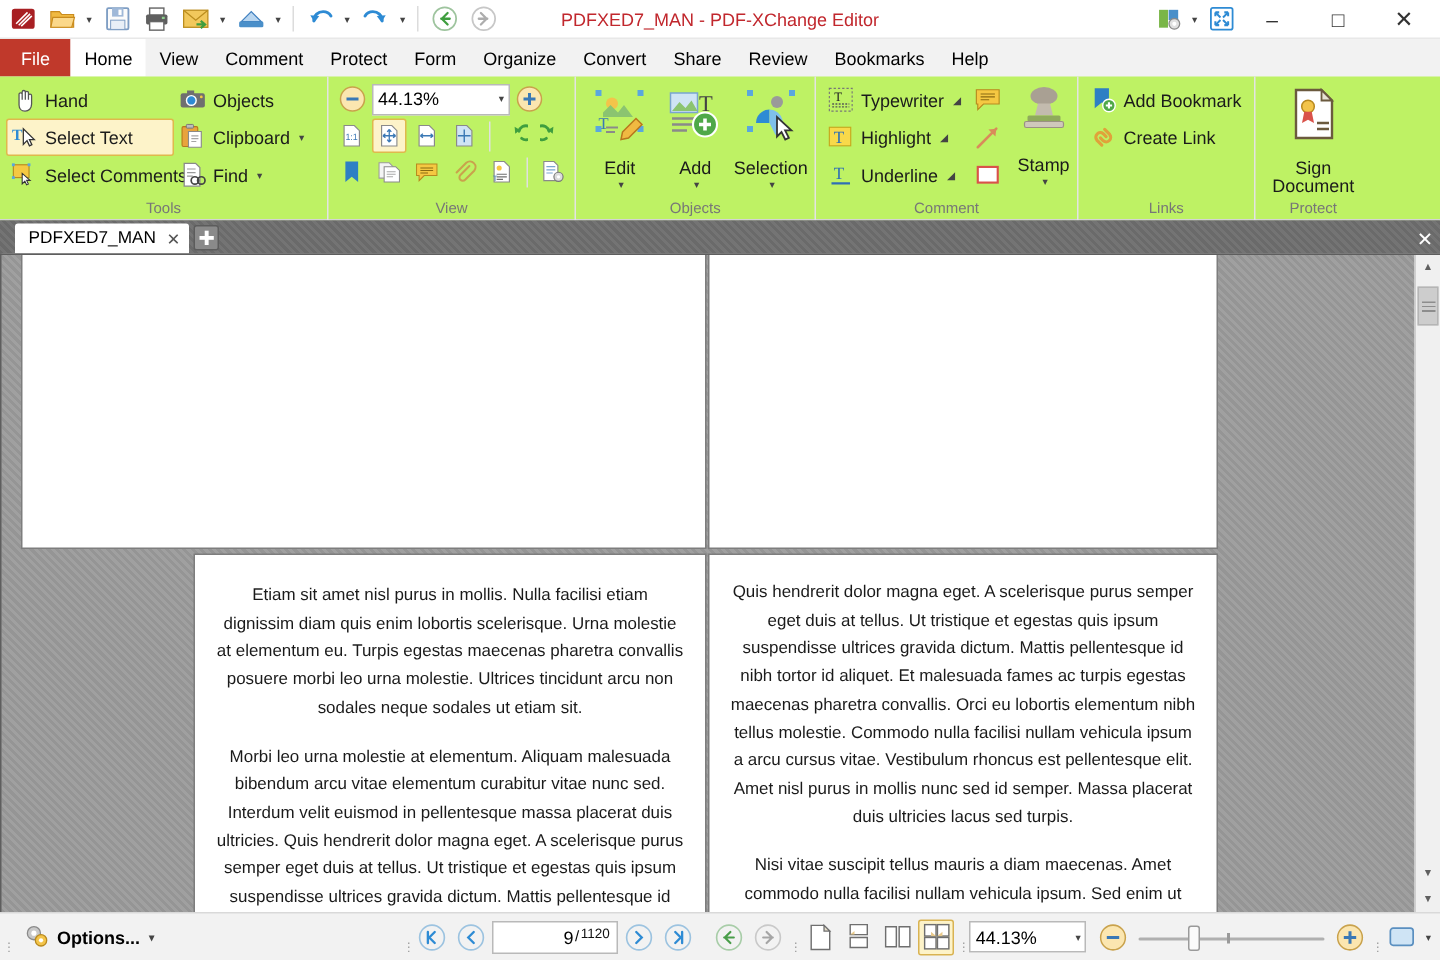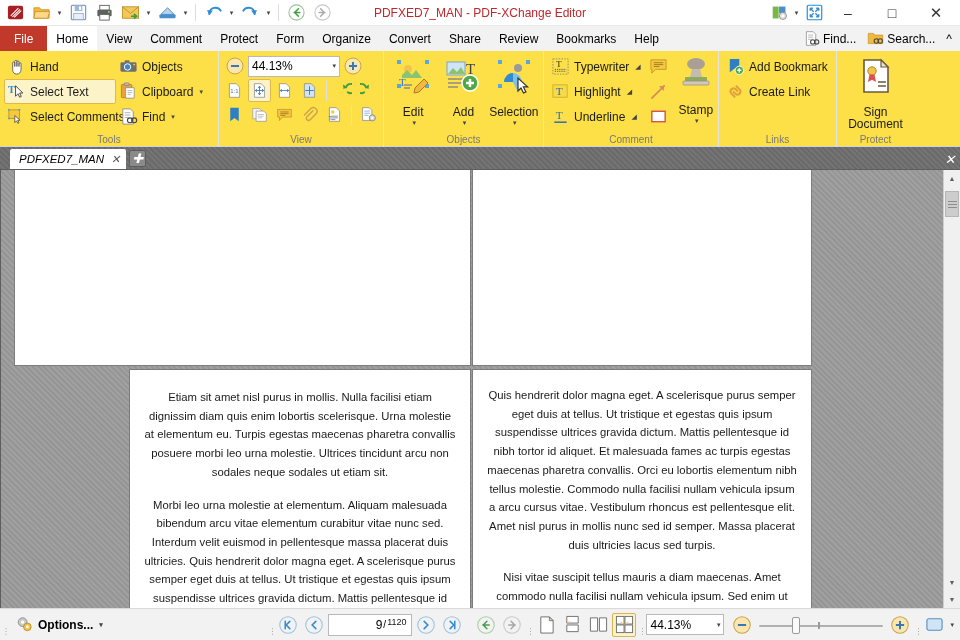"Find..." div.menu-right { html: <div> <div> <svg> <path></path> <path></path> <circle></circle> <circle></circle> </svg> <span>Find...</span> </div> <div> <svg> <path></path> <circle></circle> <circle></circle> </svg> <span>Search...</span> </div> <div>^</div> </div> -> none }
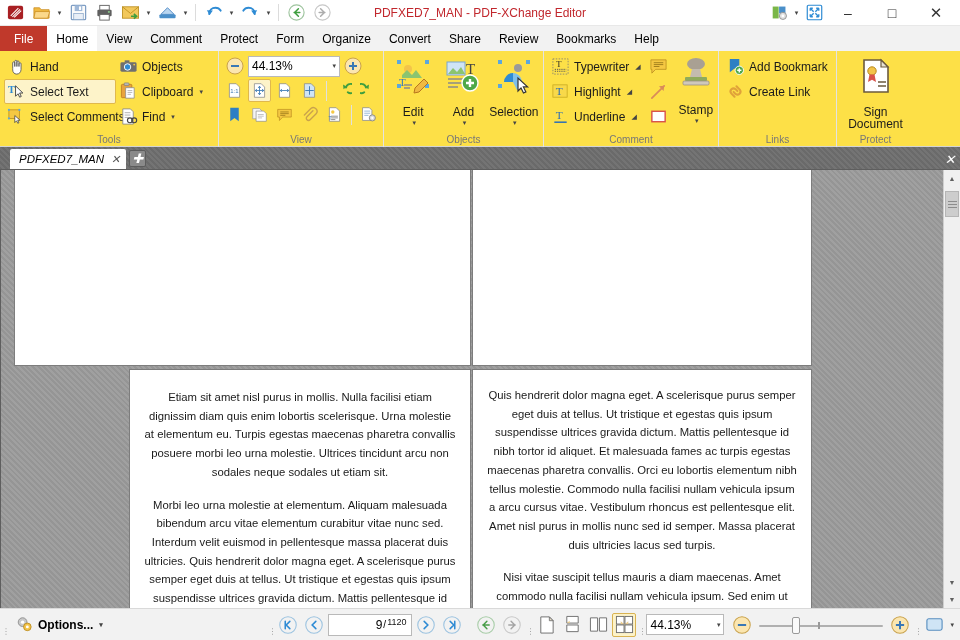"Hand" .ribbon { background: #fde047 -> #bef264 }
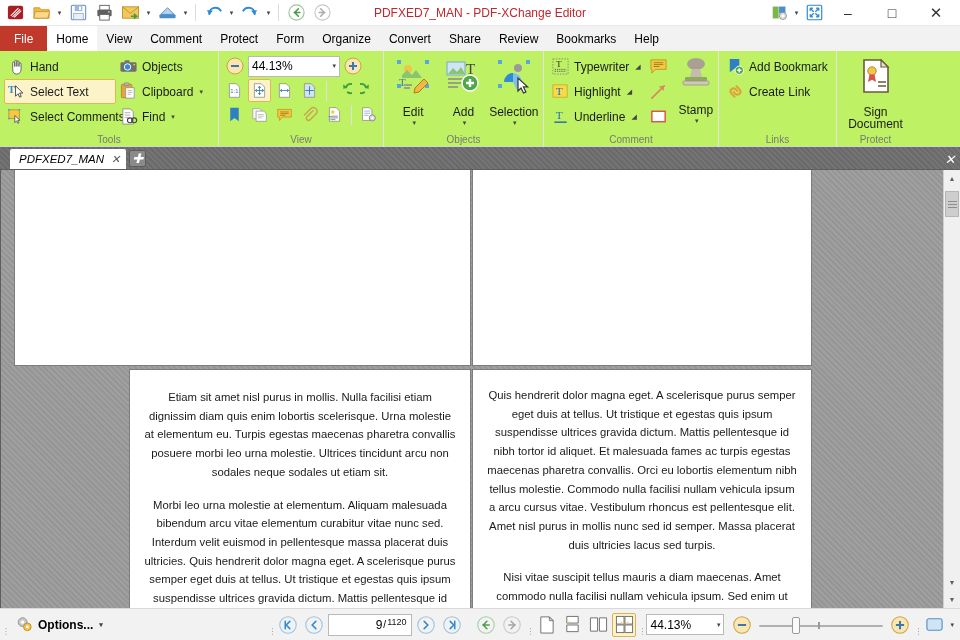"PDFXED7_MAN" .doctabs { font-style: italic -> none }
